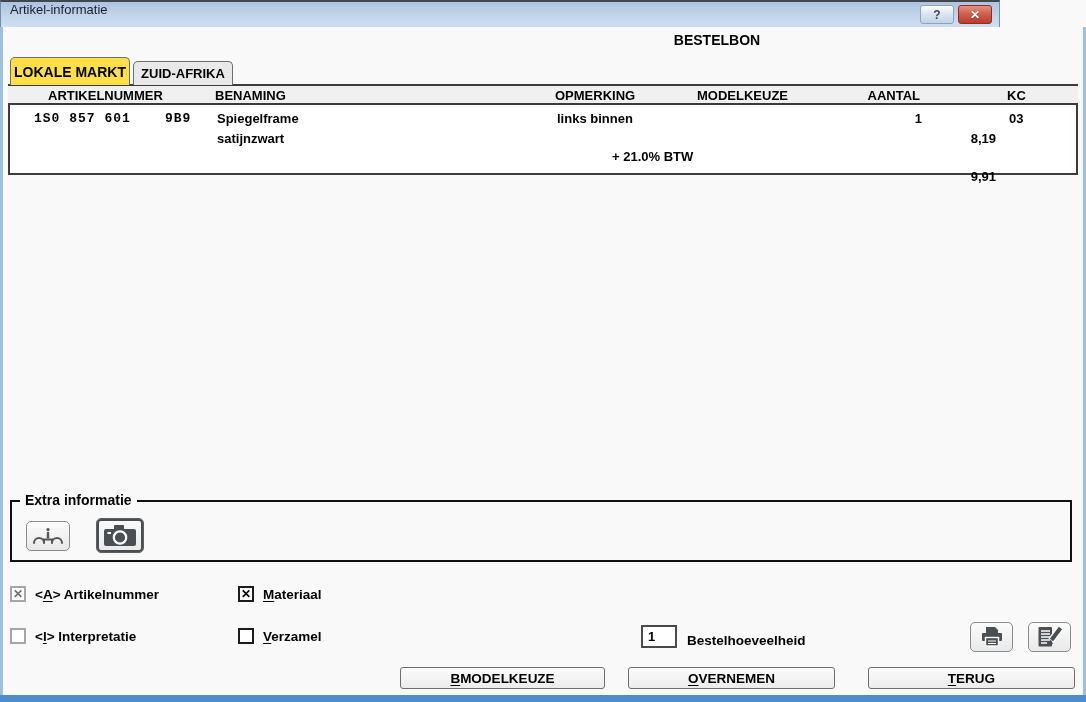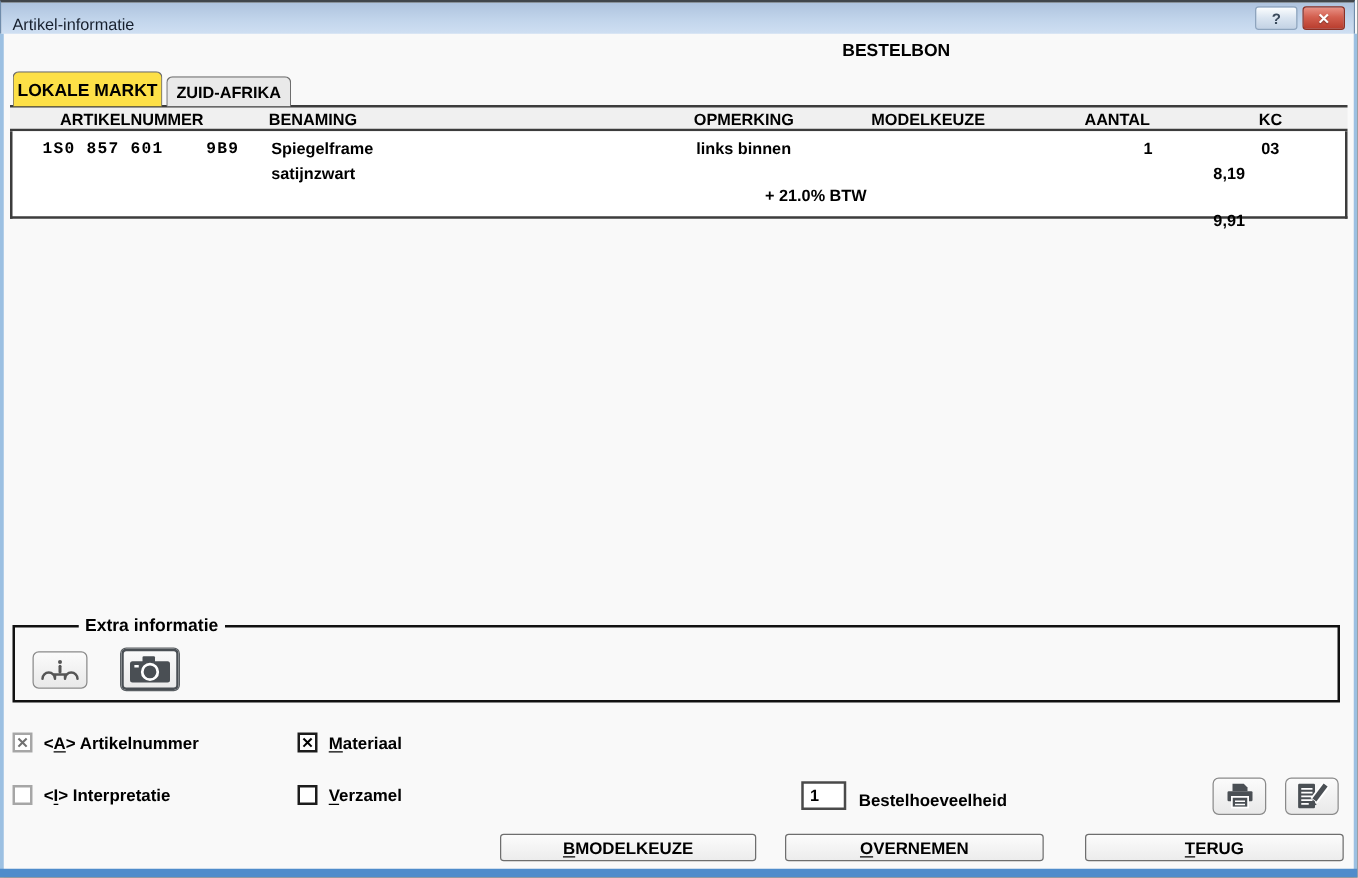"Artikel-informatie" .titlebar { align-items: flex-end -> flex-start; width: 1084px -> 1000px }
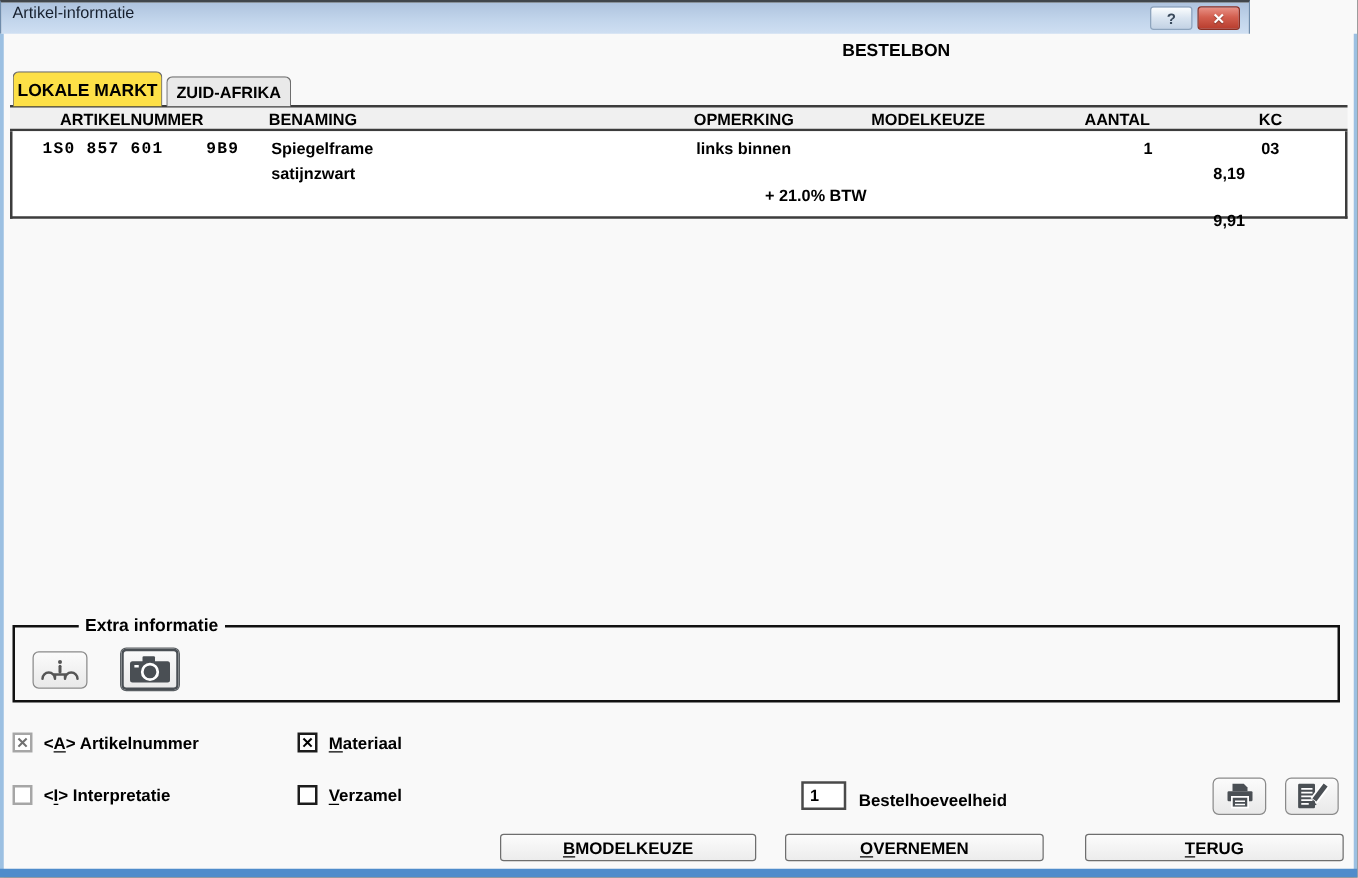"Extra informatie" .legend { margin-left: 43px -> none }
